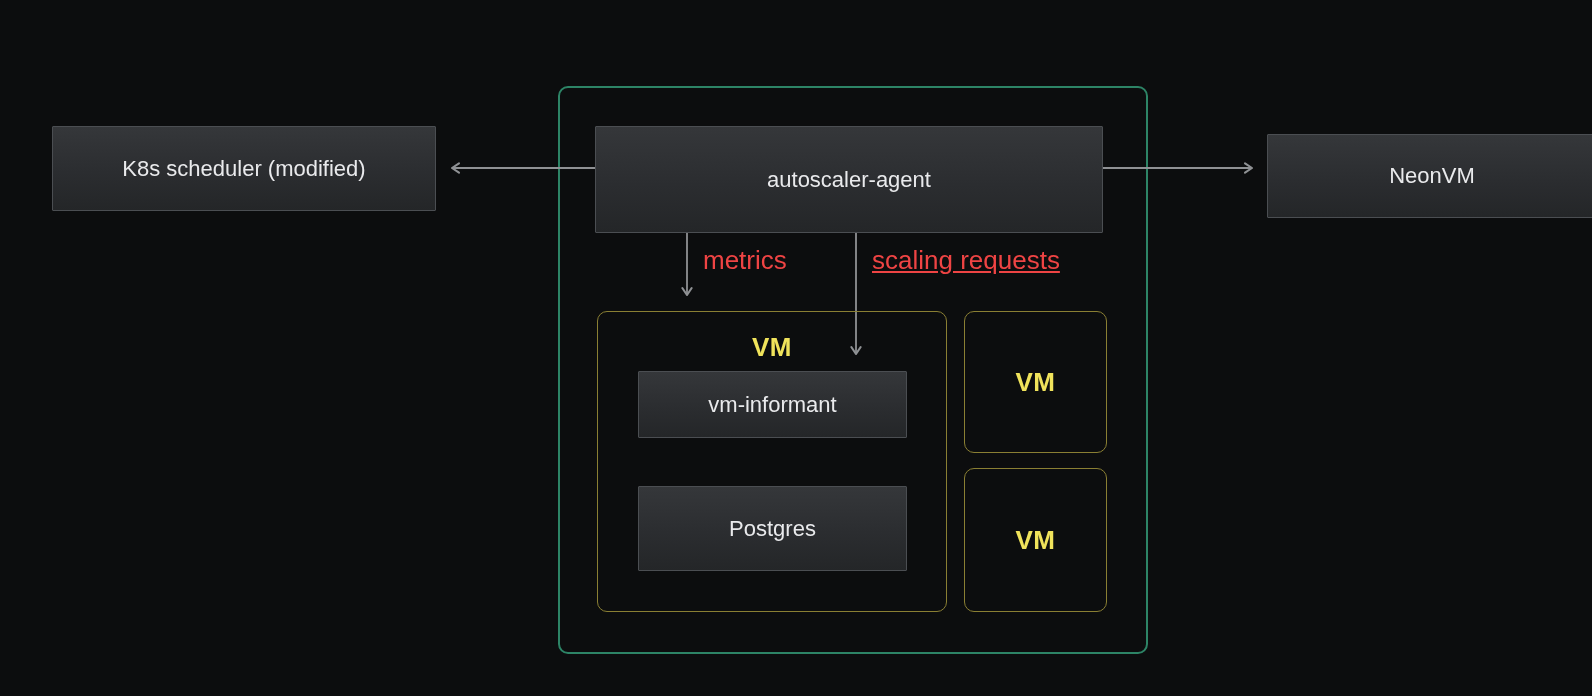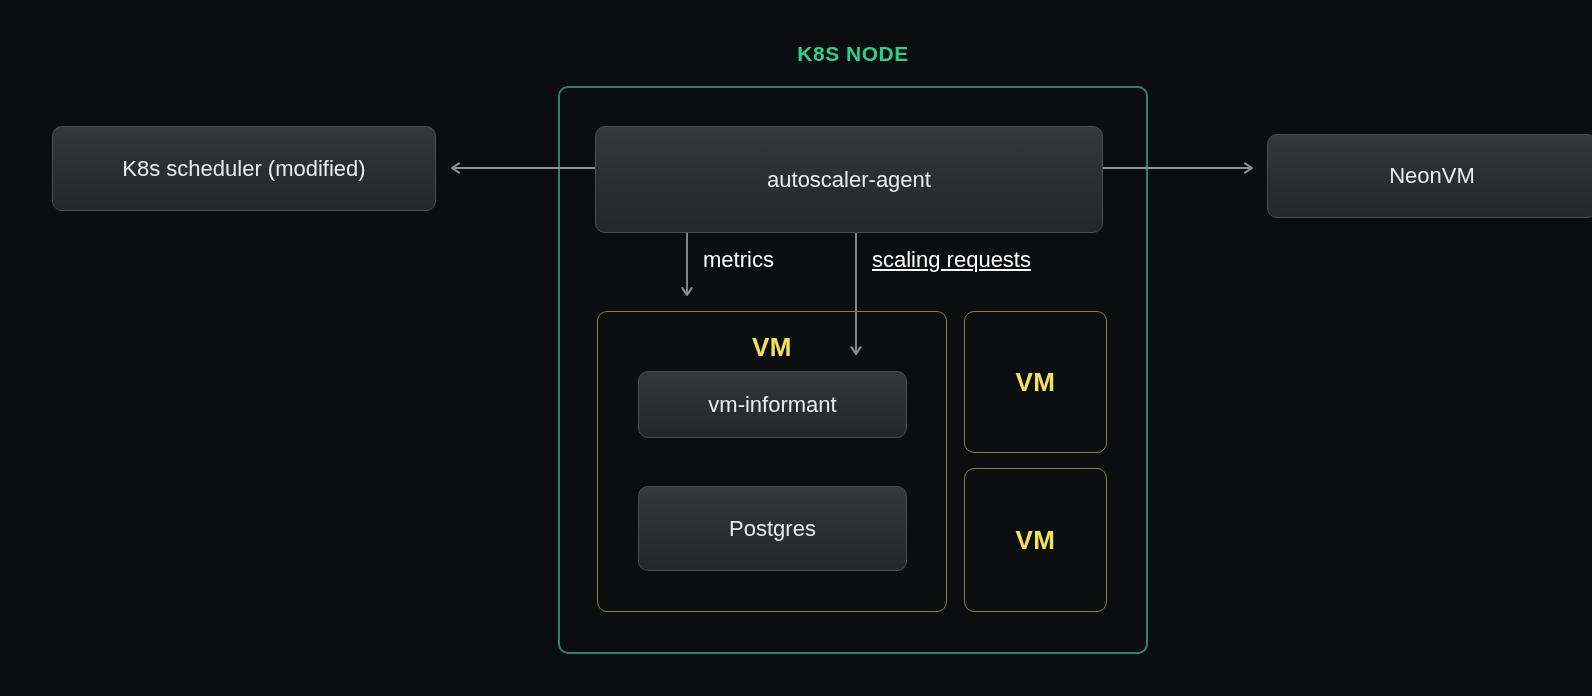"K8S NODE" div.title { html: <div>K8S NODE</div> -> none }
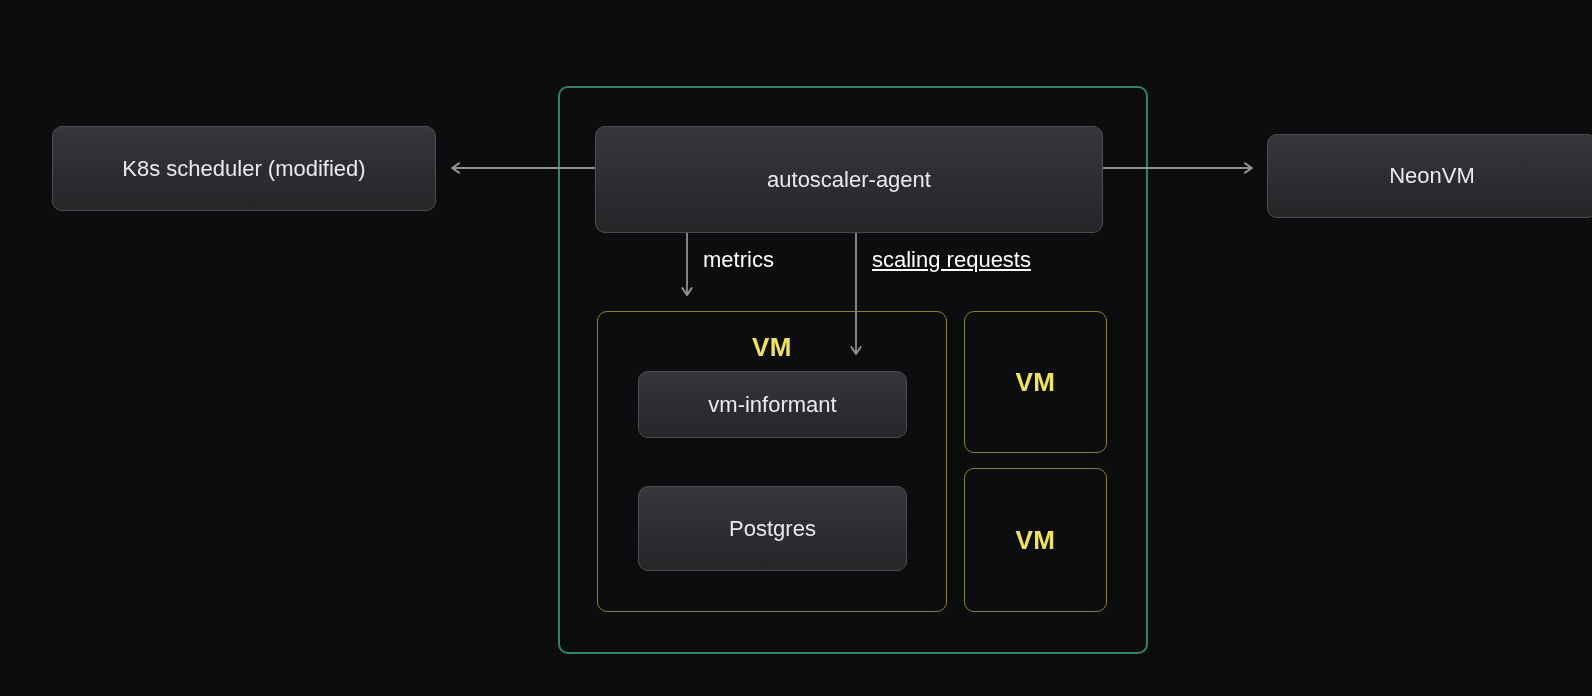"K8s scheduler (modified)" .node { border-radius: 10px -> 1px }
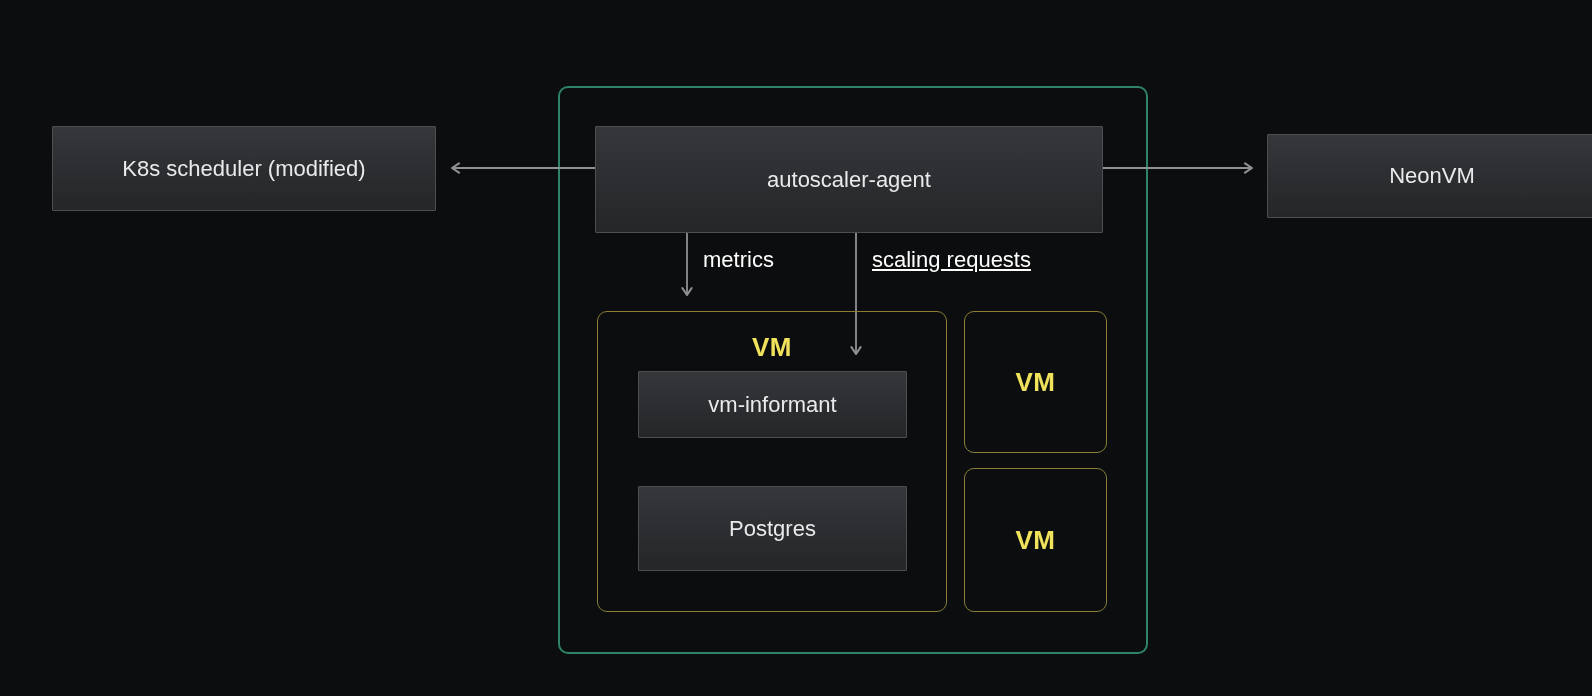"metrics" .edge-label { color: #ffffff -> #ef4444; font-size: 22px -> 26px }
